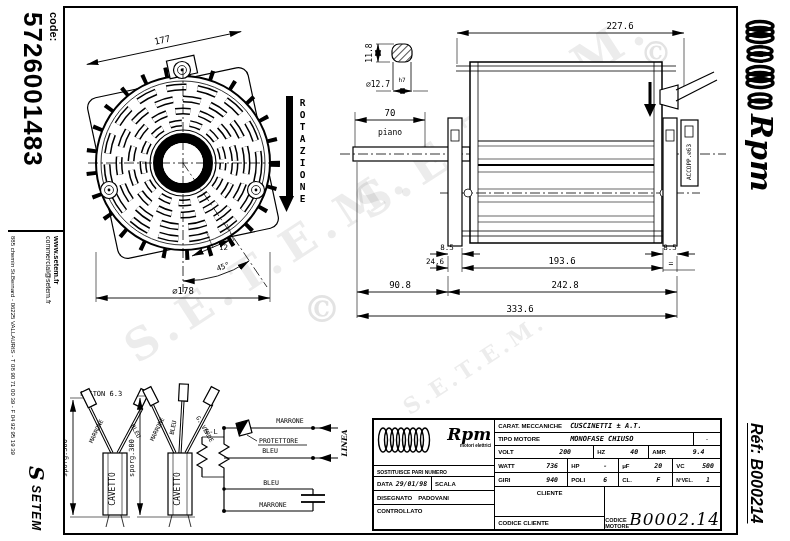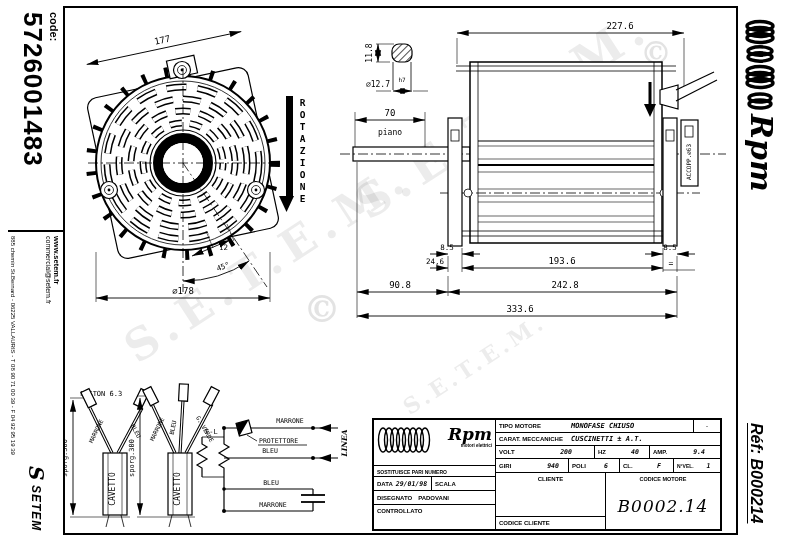"MONOFASE CHIUSO" div.rr { order: before "CUSCINETTI ± A.T." -> after "CUSCINETTI ± A.T." }
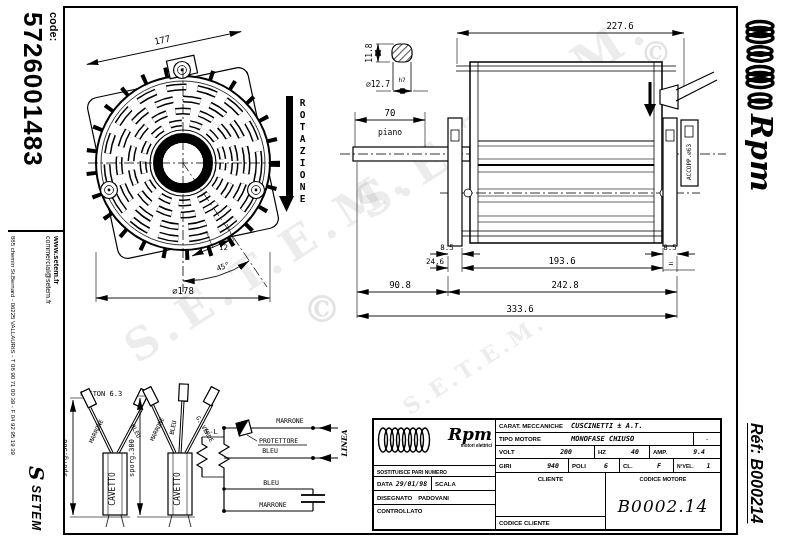"736" div.rr { html: none -> <div> <span>WATT</span> <span>736</span> <span>HP</span> <span>-</span> <span>μF</span> <span>20</span> <span>VC</span> <span>500</span> </div> }
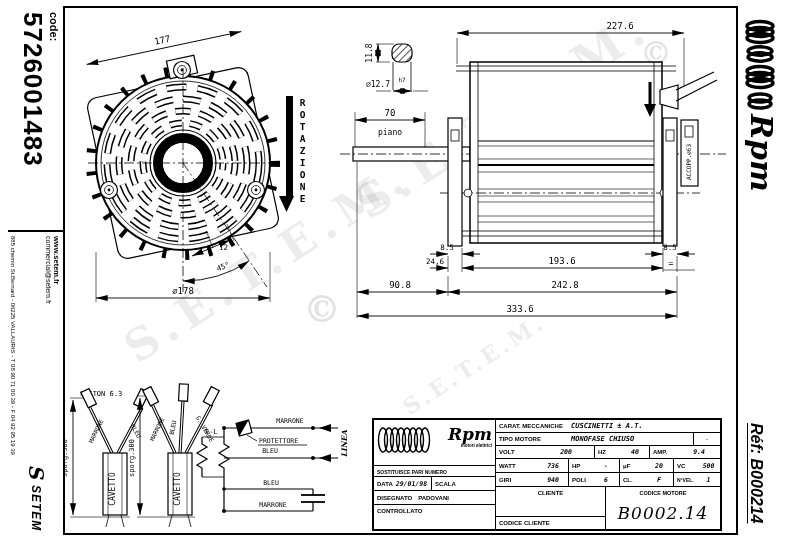"B0002.14" .motor-zone { align-items: center -> flex-end; flex-direction: column -> row }
